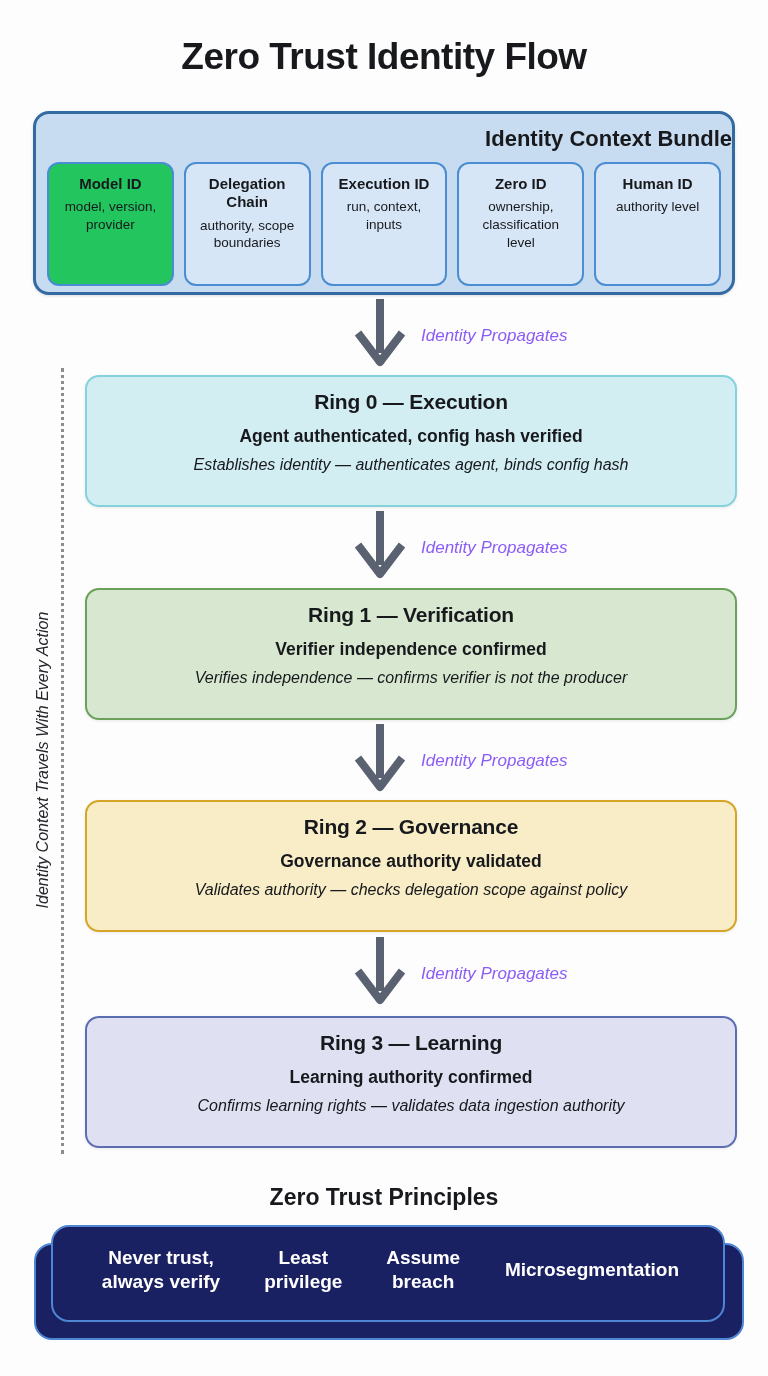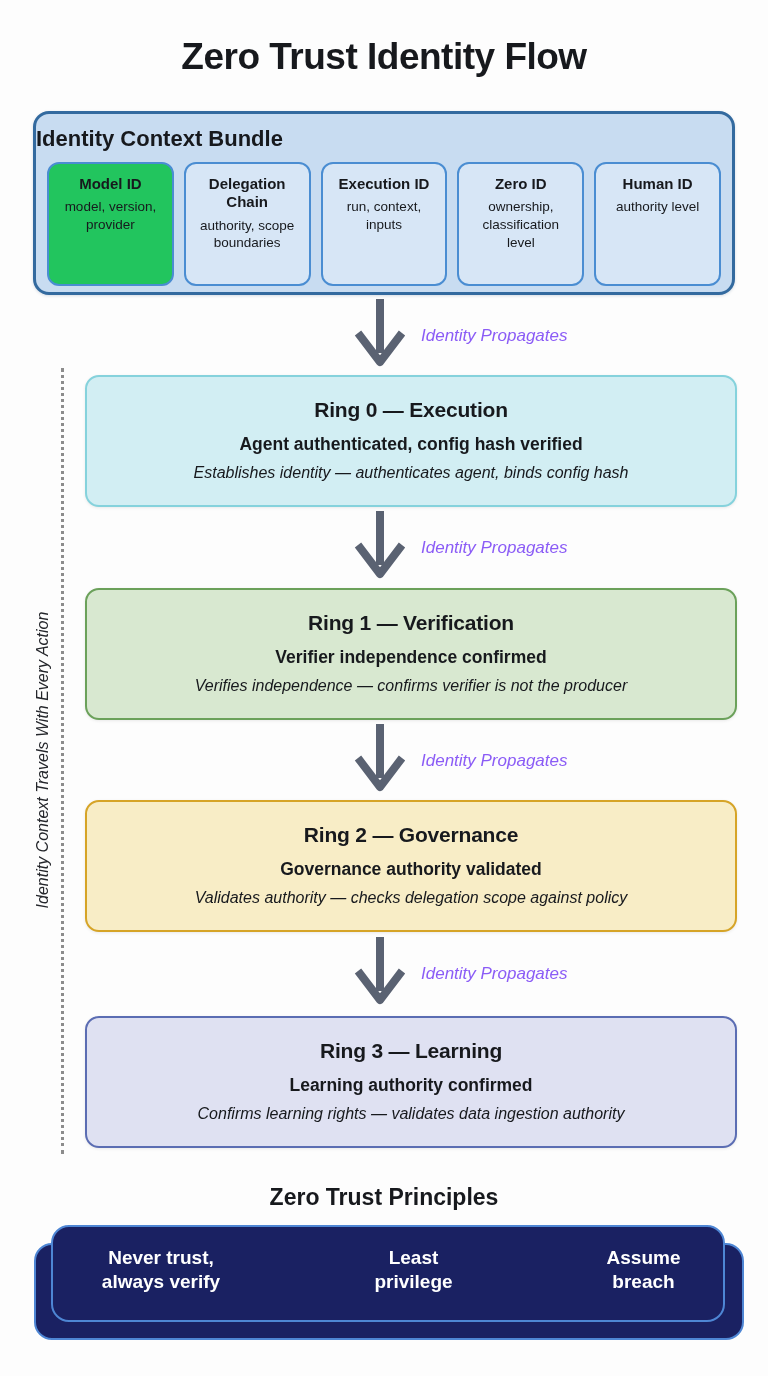"Identity Context Bundle" .bundle-title { text-align: left -> right }
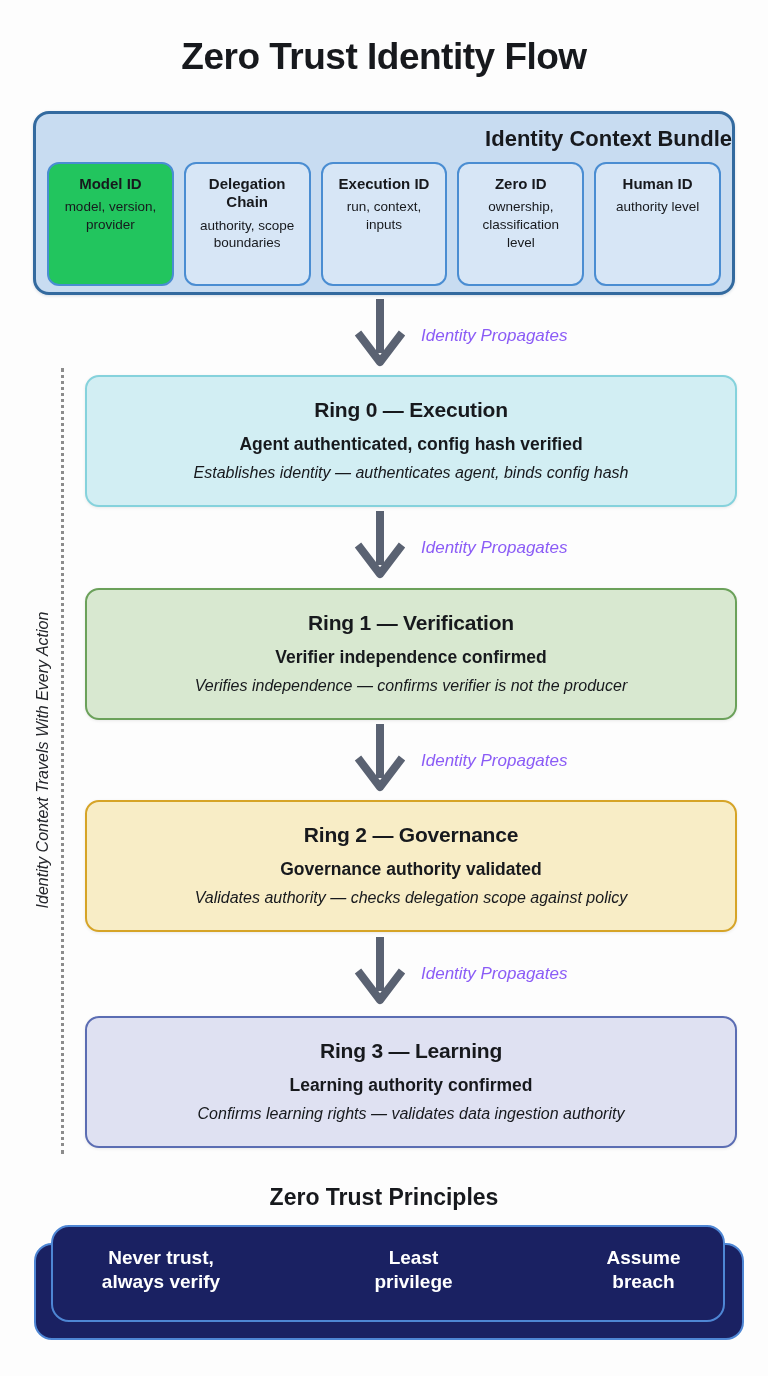"Ring 0 — Execution" .ring { padding-top: 21px -> 13px }
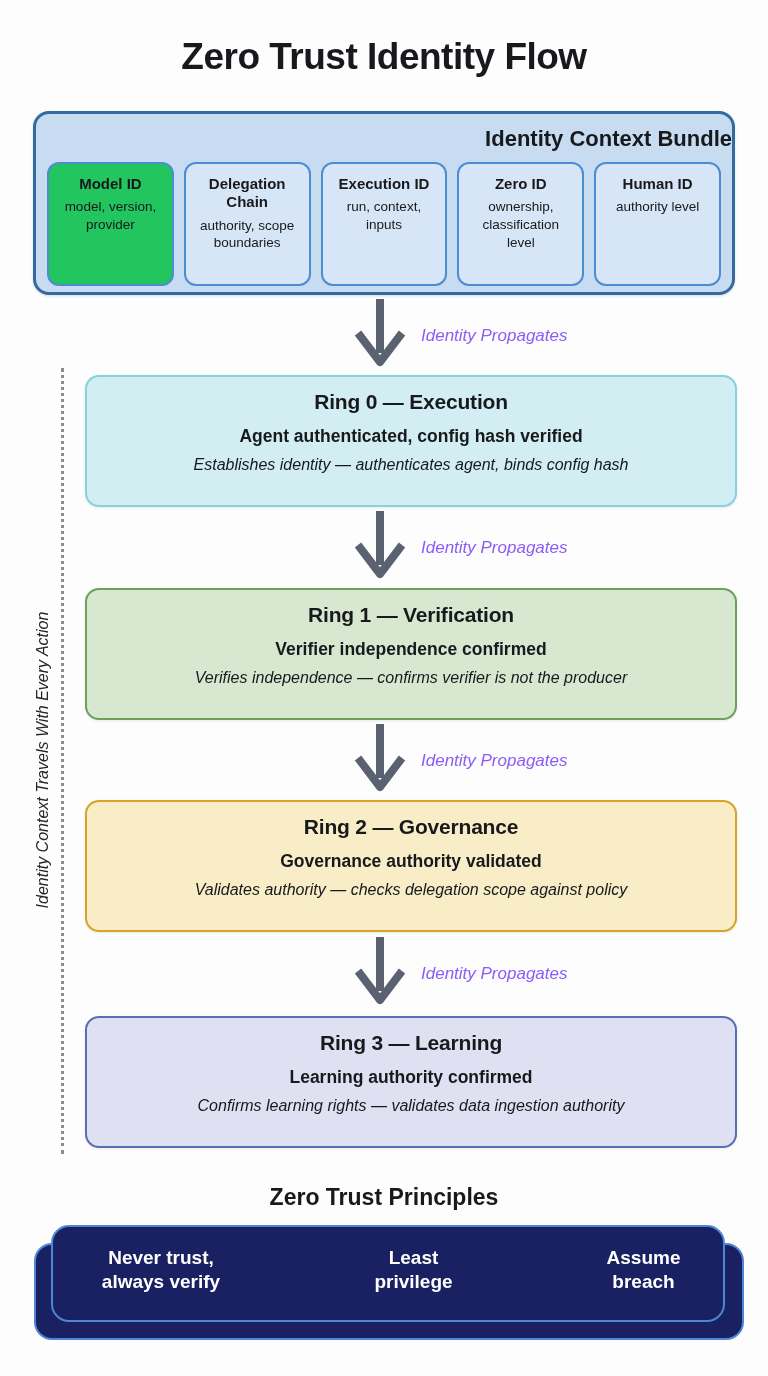"Microsegmentation" div.principle-item { html: none -> <div>Microsegmentation</div> }
